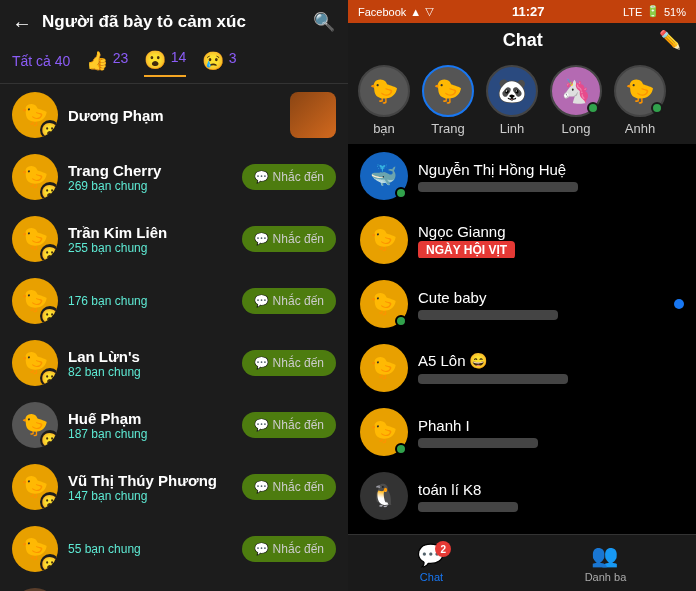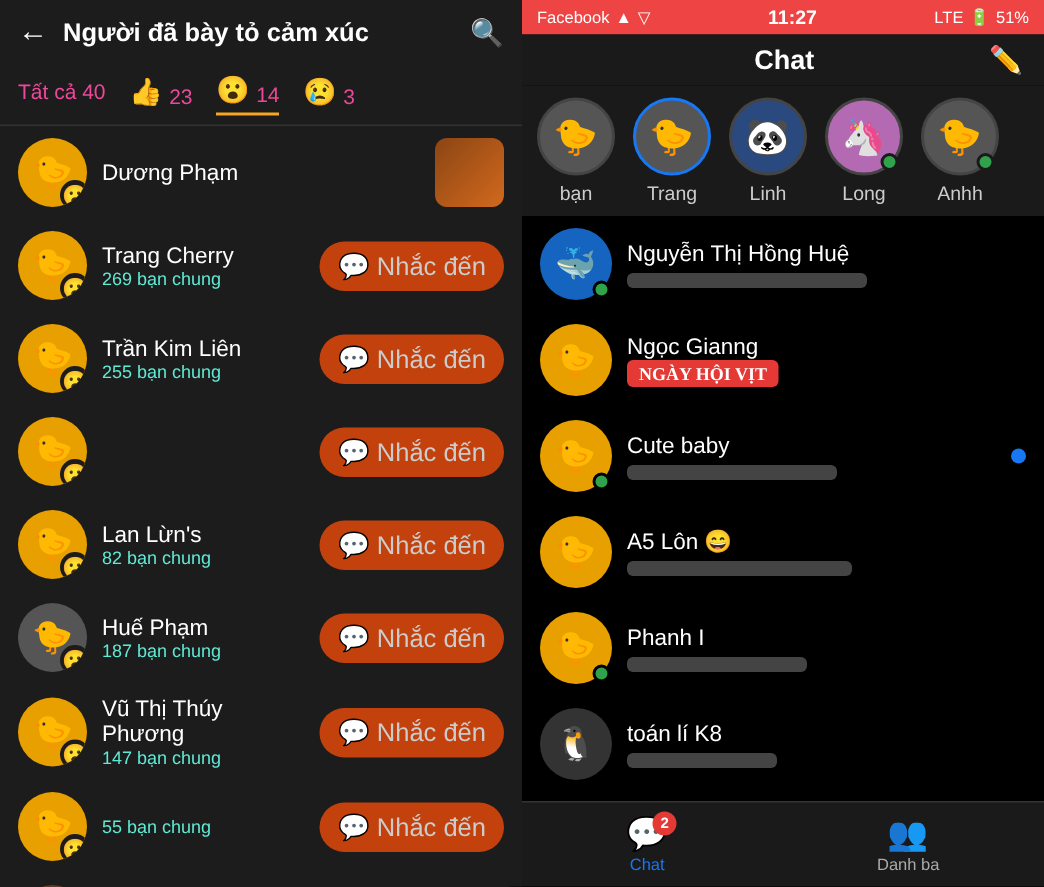"Facebook" .right-status-bar { background: #ef4444 -> #c2410c }
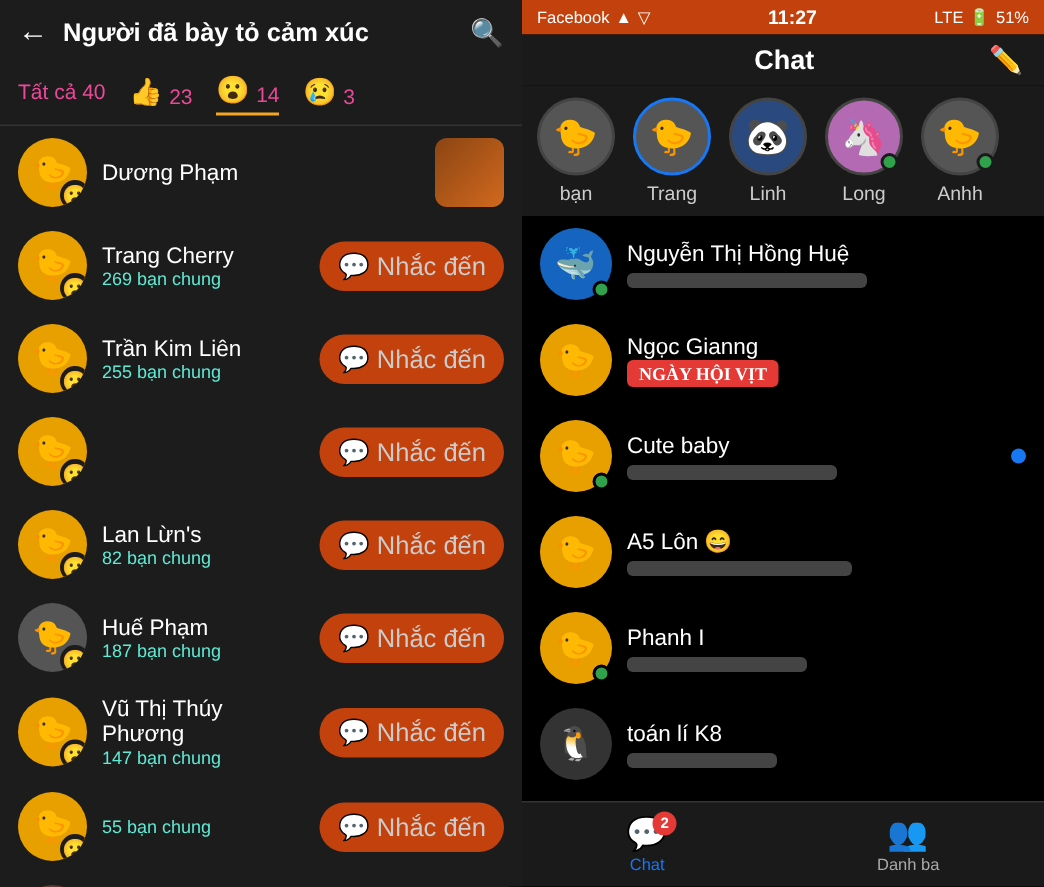"Tất cả 40" .tab-item { align-items: flex-end -> flex-start; color: #ec4899 -> #8b5cf6 }
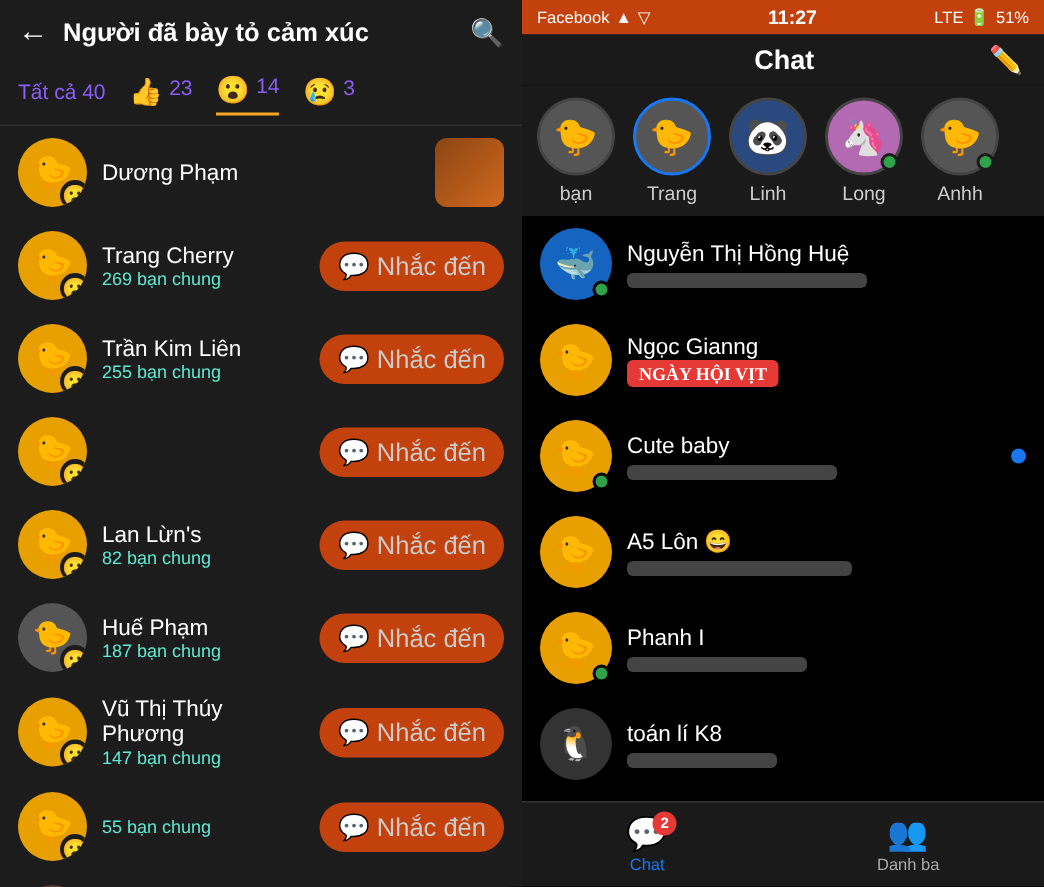"Dương Phạm" .person-name { font-weight: 400 -> 700 }
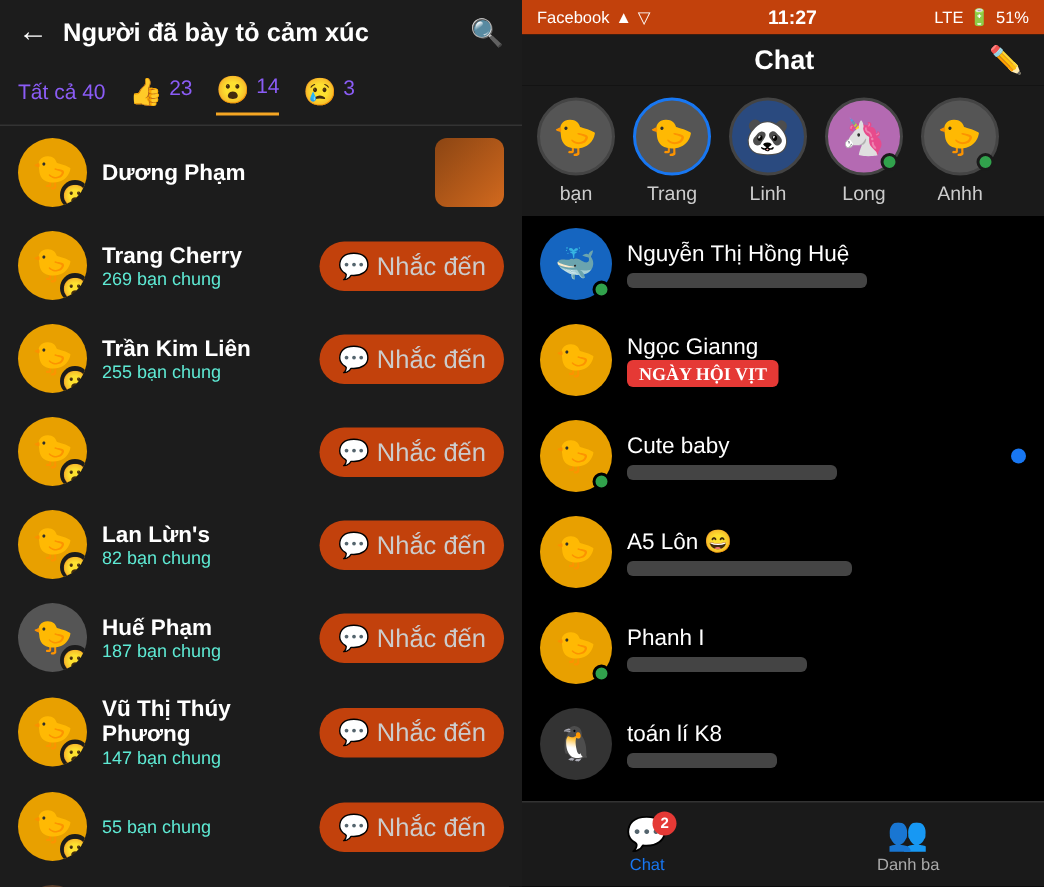"💬 Nhắc đến" .message-btn { background: #c2410c -> #4d7c0f; font-size: 17px -> 12px }
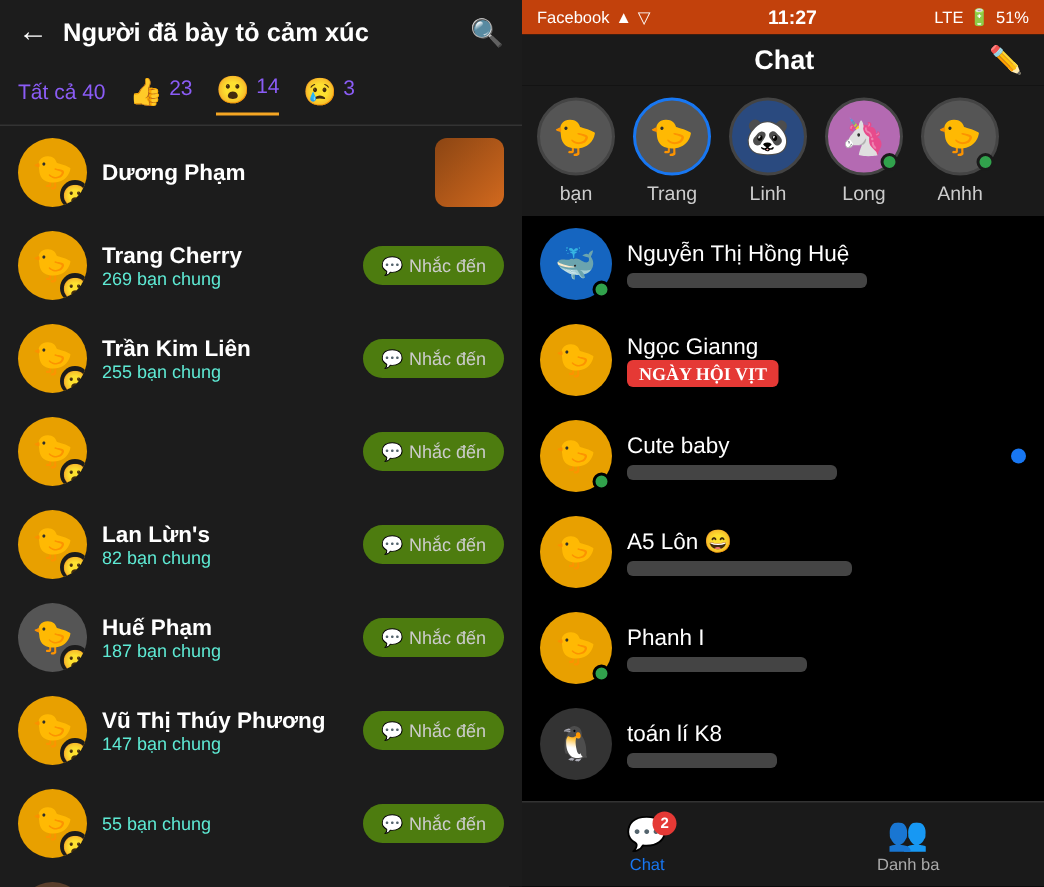"NGÀY HỘI VỊT" div { font-family: Liberation Serif, serif -> none }
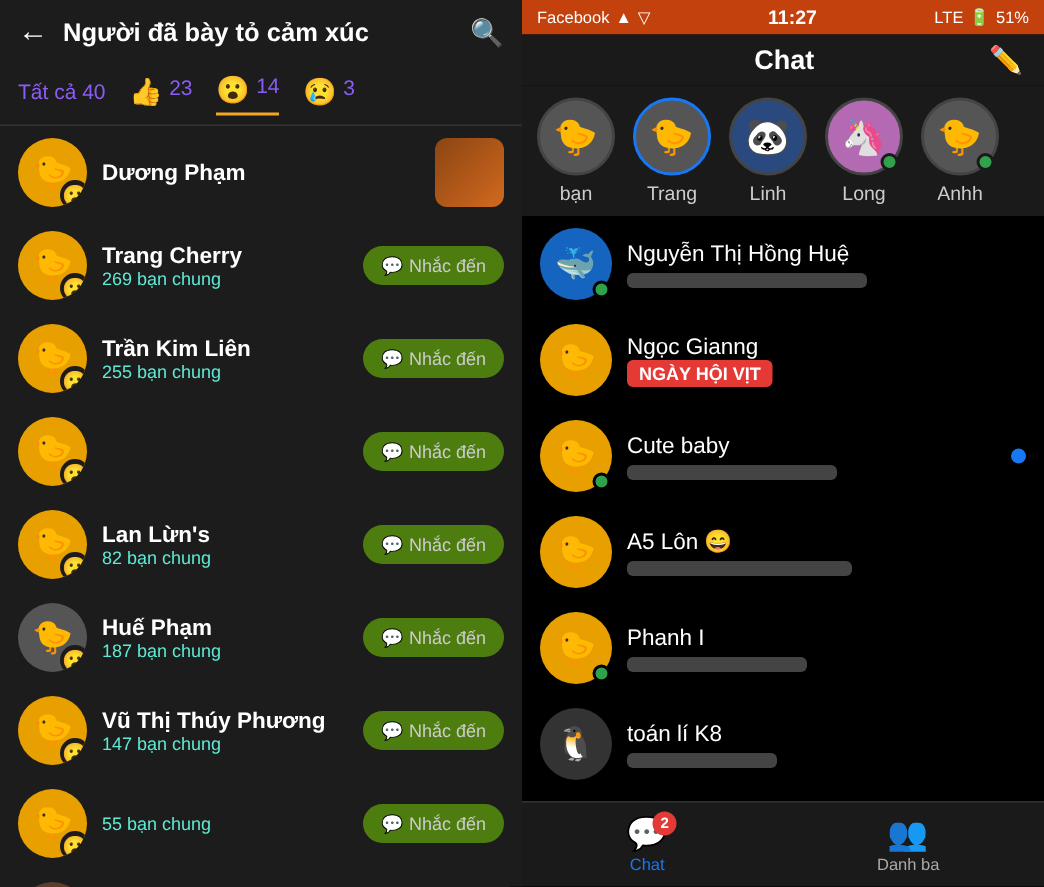"176 bạn chung" div.person-mutual { html: none -> <div>176 bạn chung</div> }
